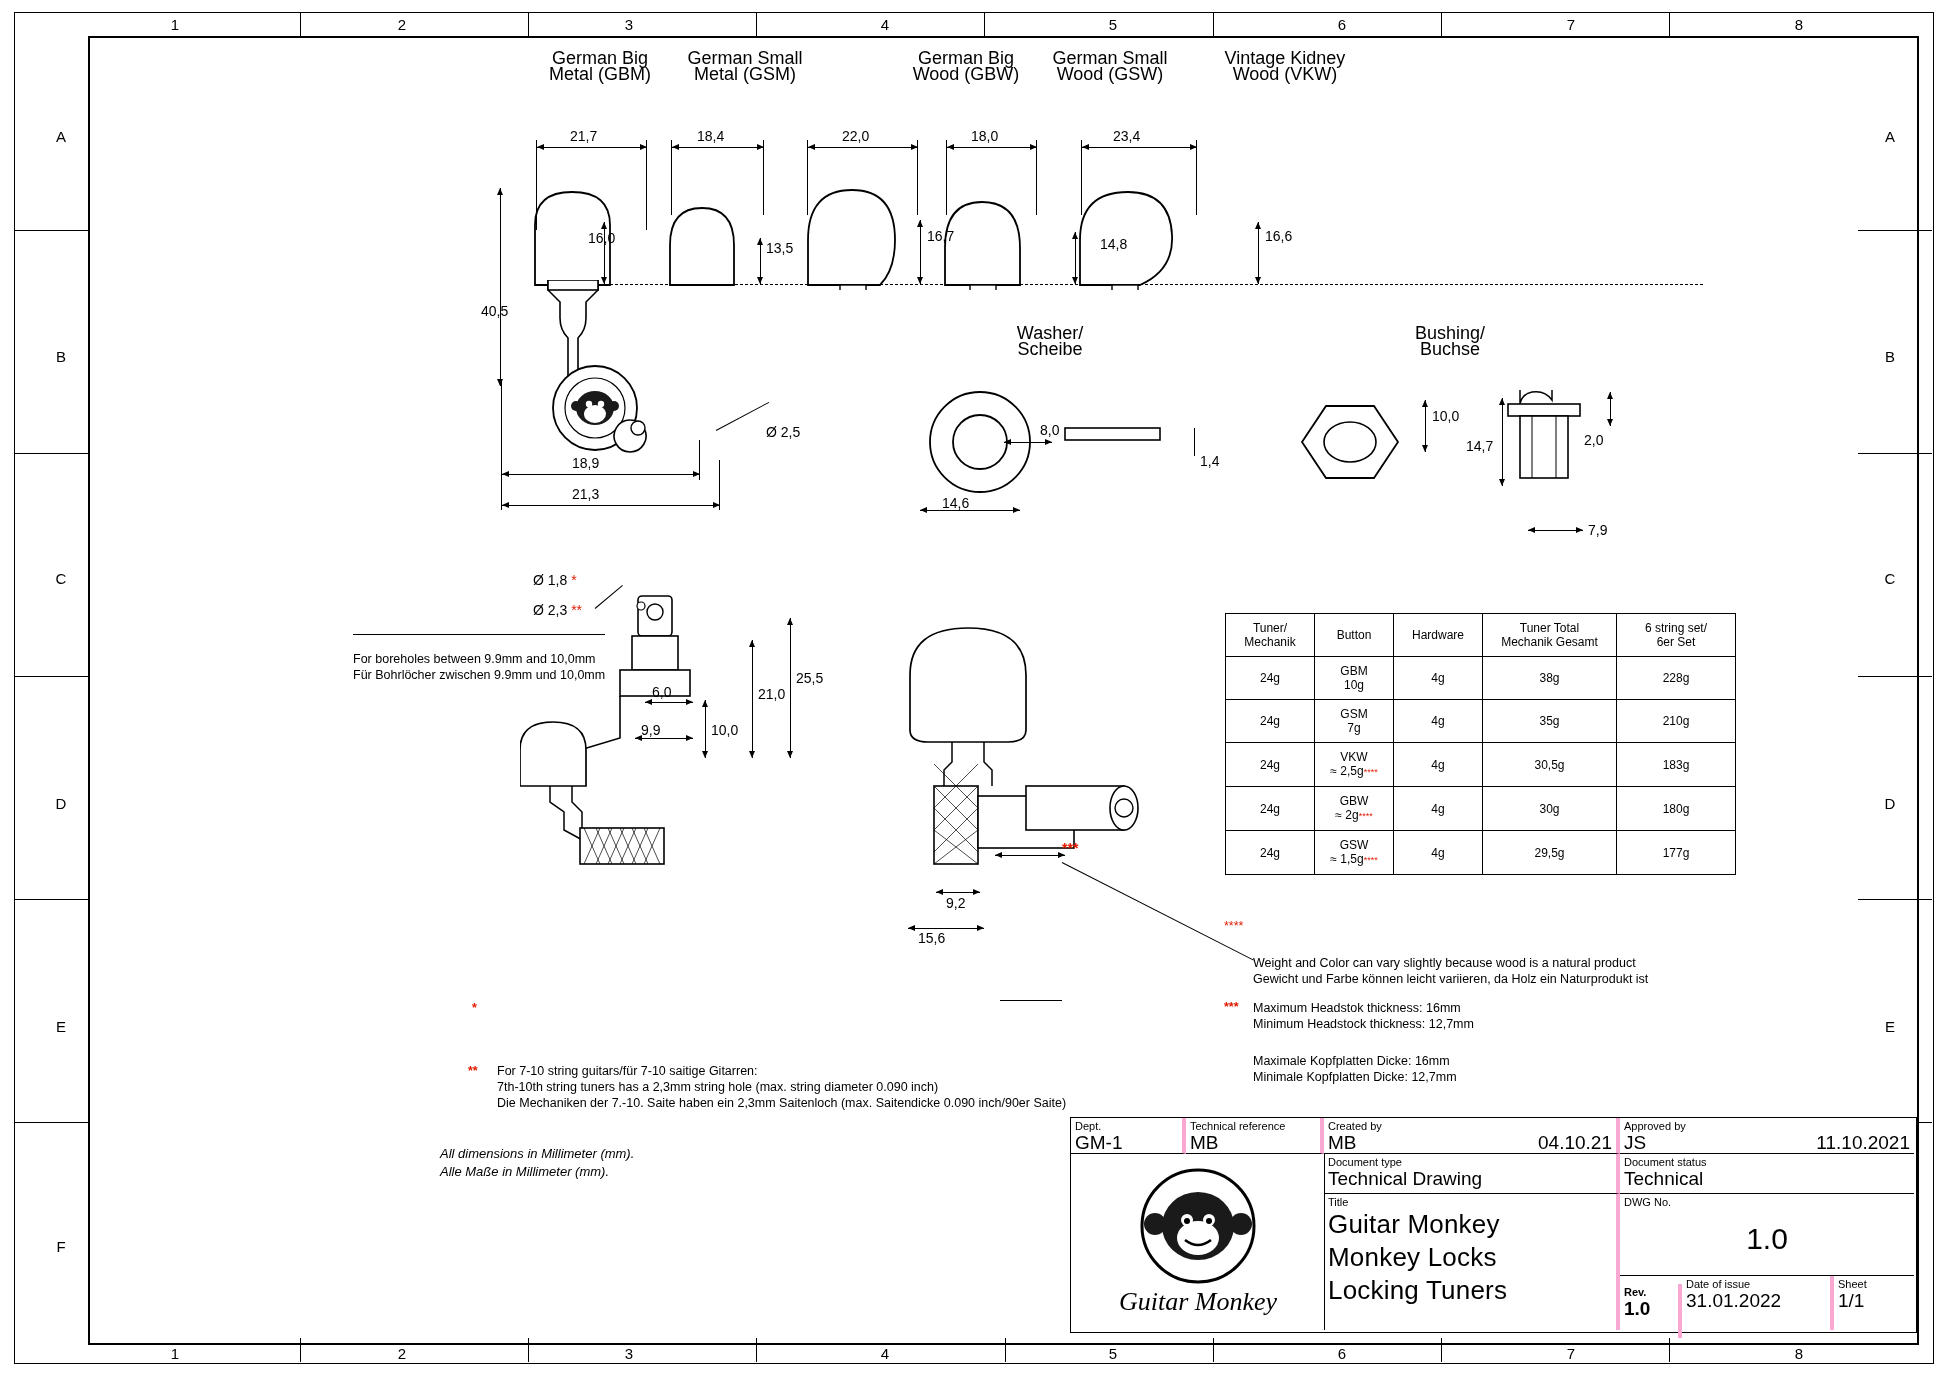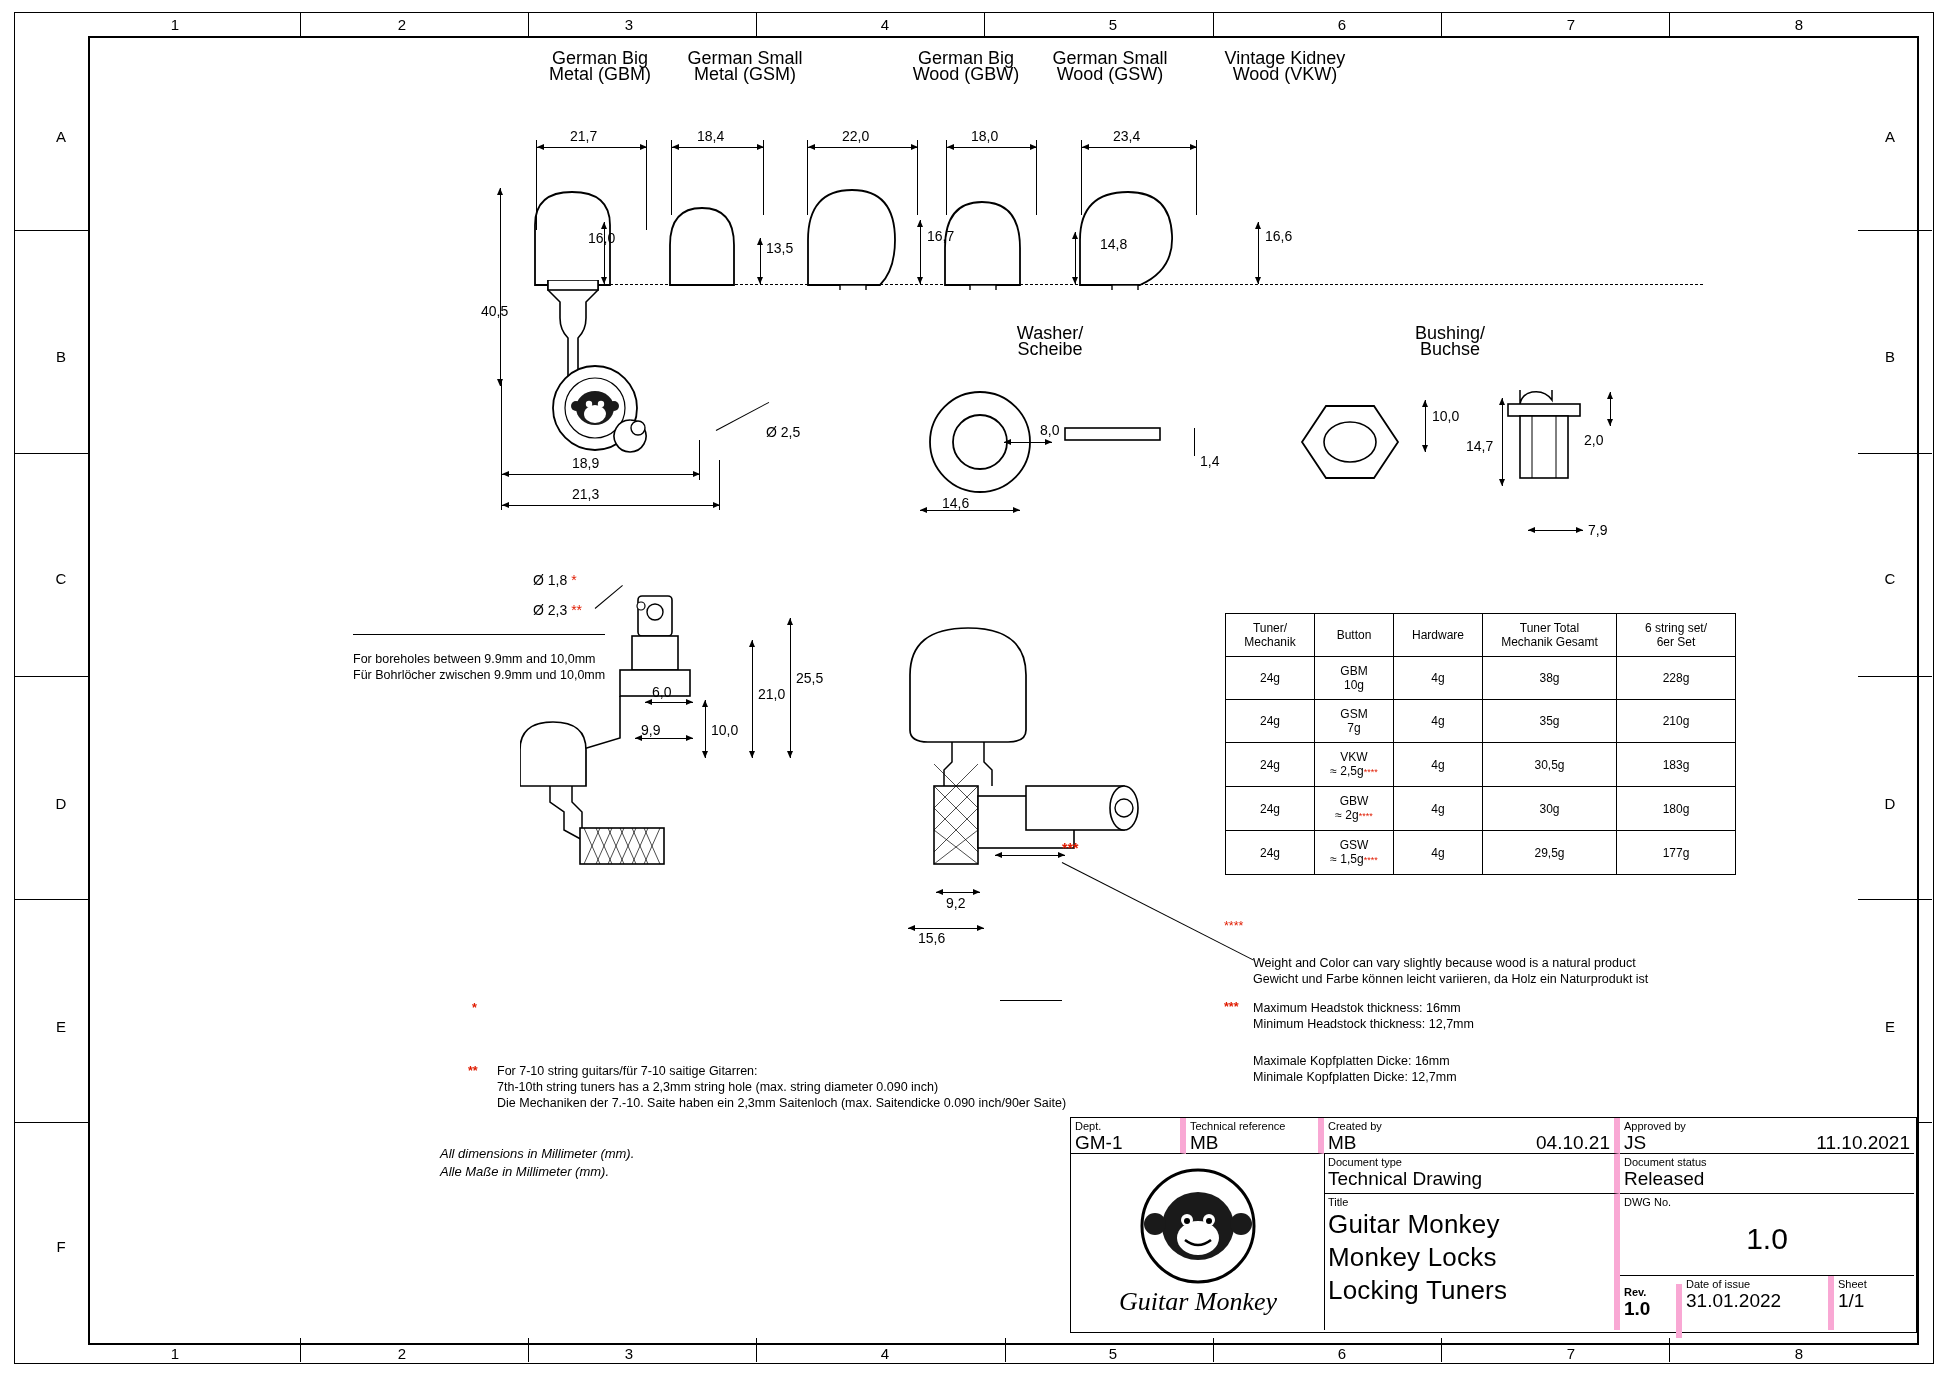"Dept." .tb-cell { border-right: 6px solid #f9a8d4 -> 4px solid #f9a8d4 }
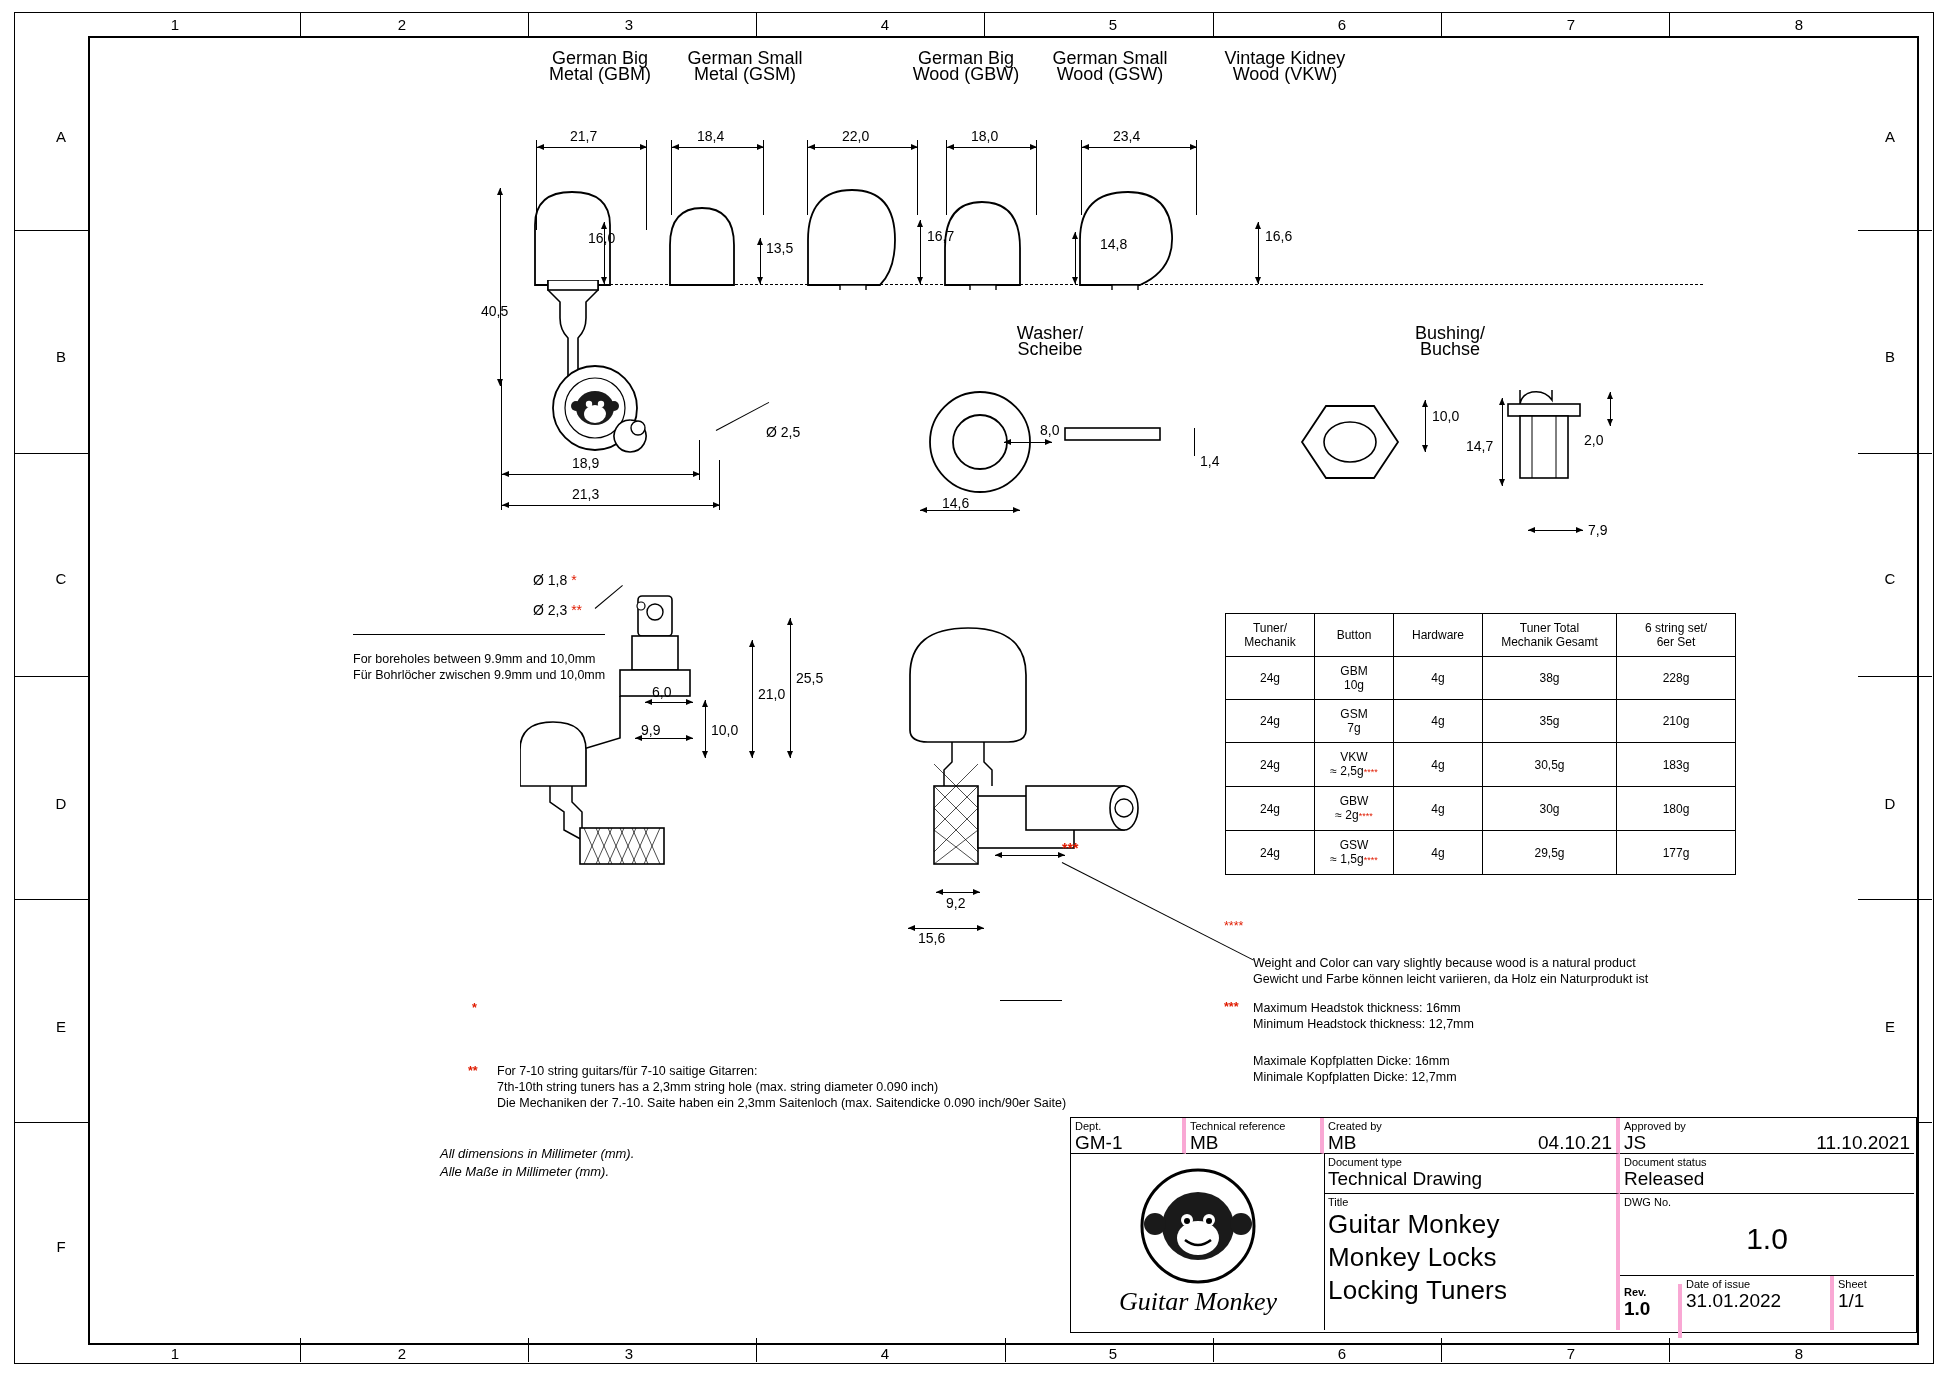"Released" span.tb-v { text: Released -> Technical }
